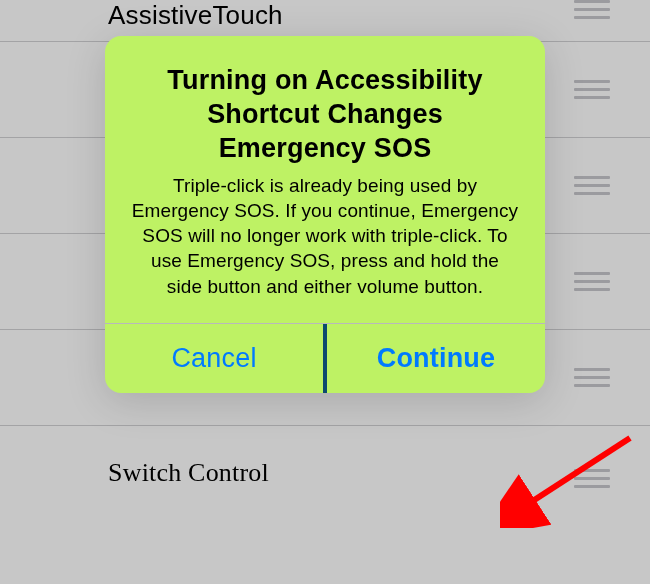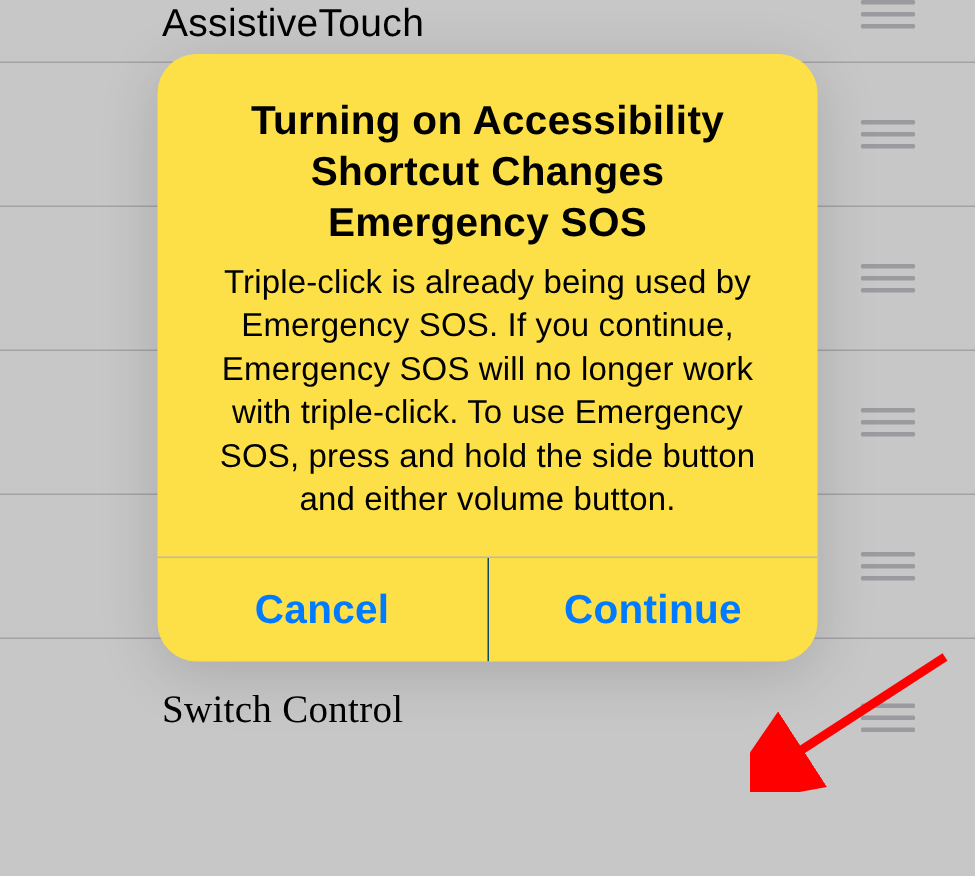"Turning on Accessibility Shortcut" .alert { background: #fde047 -> #bef264; border-radius: 26px -> 16px }
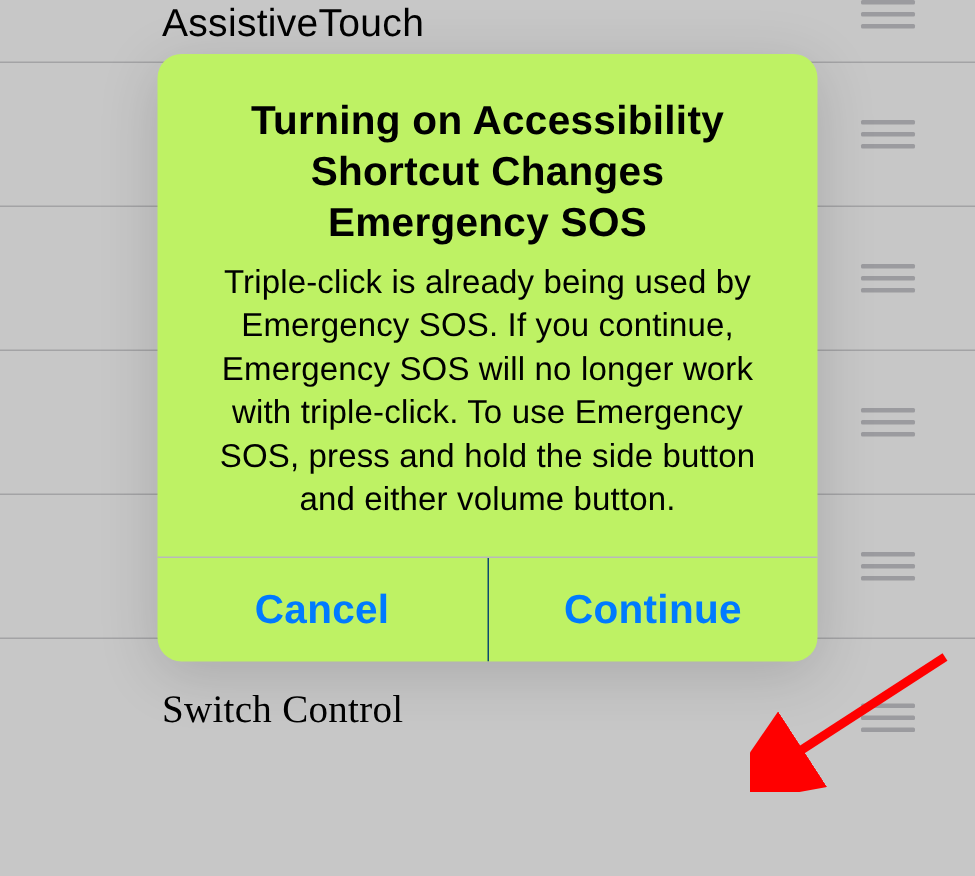"Triple-click is already being used" .alert-message { font-size: 22px -> 19px }
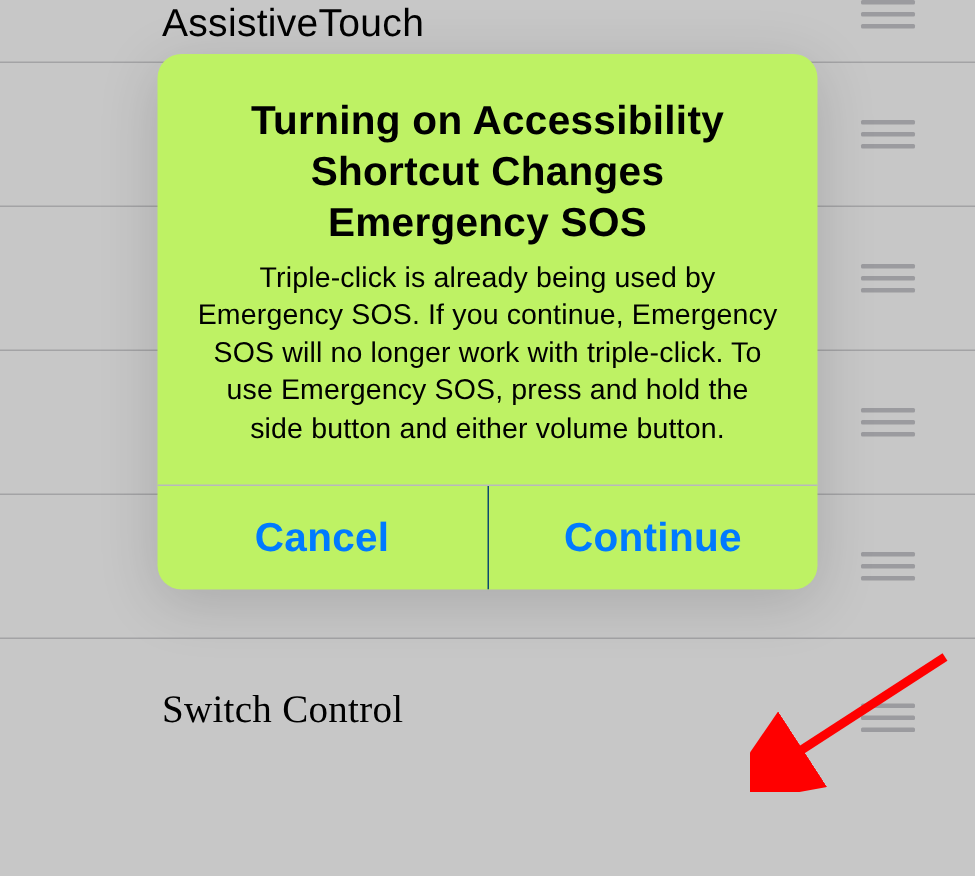"Cancel" .alert-button:first-child { border-right: 1px solid #0c4a6e -> 4px solid #0c4a6e; font-weight: 700 -> 400 }
